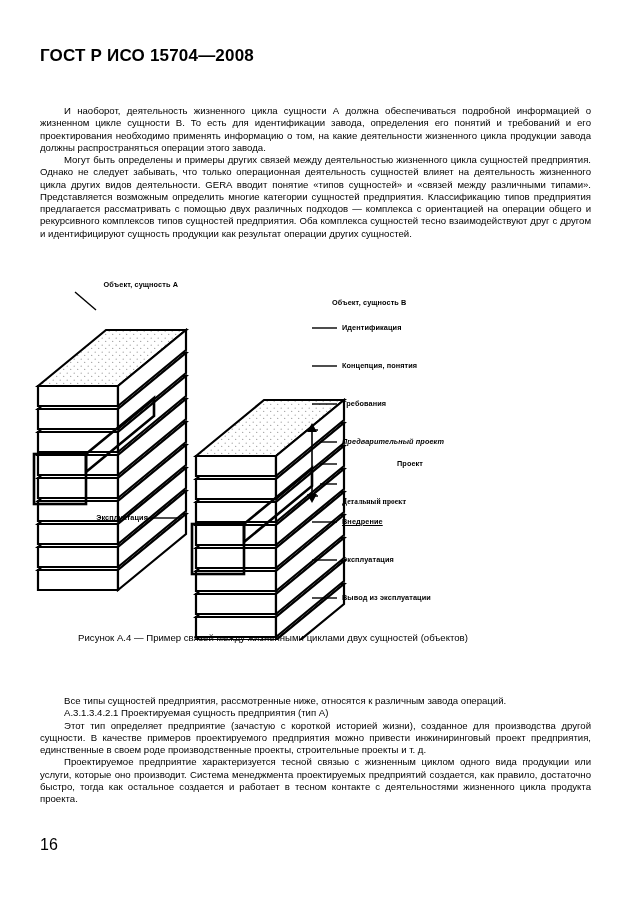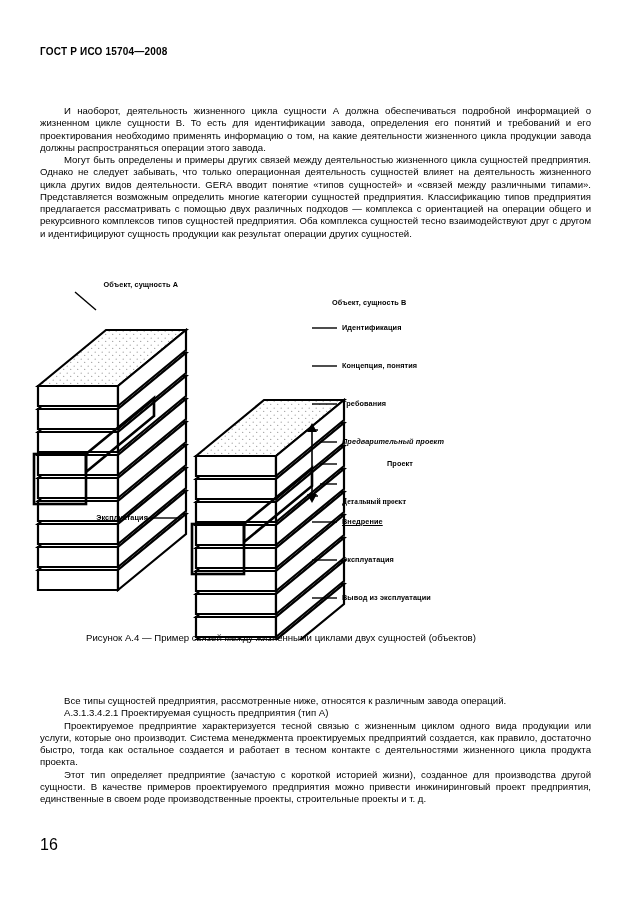"ГОСТ Р ИСО 15704—2008" .doc-header { font-size: 10px -> 17px }
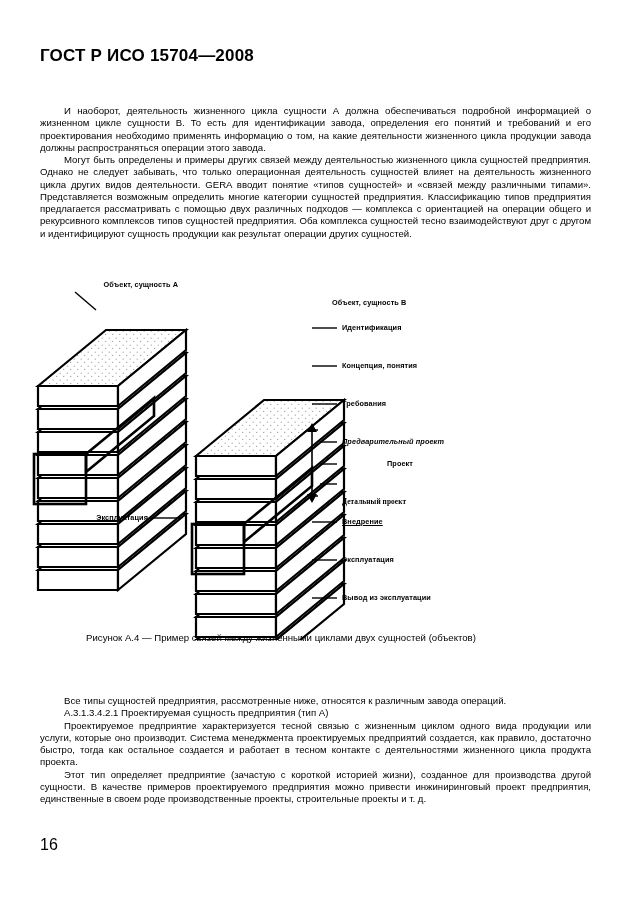"Проект" div.dlabel { left: 344px -> 354px }
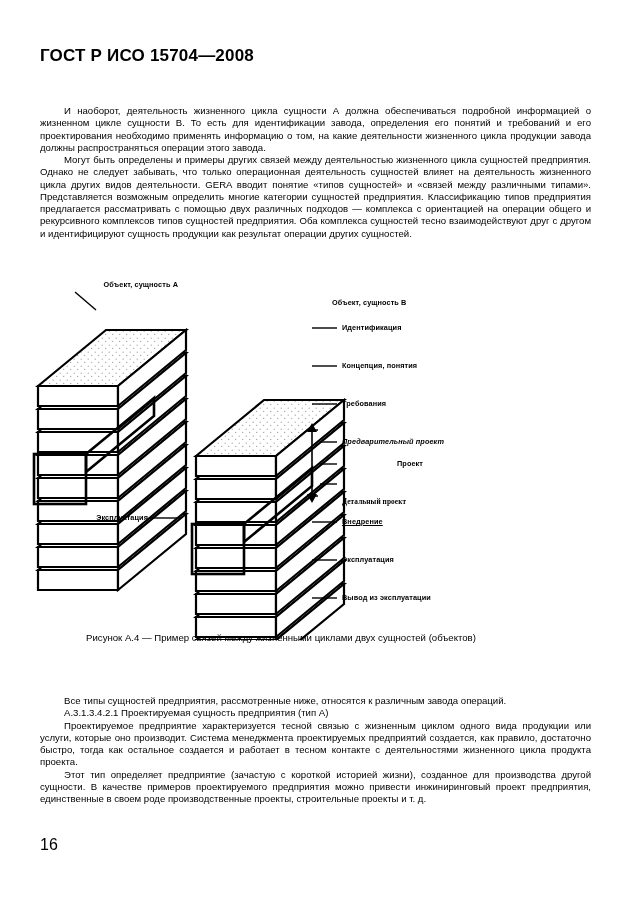"Рисунок А.4 — Пример связей" .fig-caption { padding-left: 8px -> none }
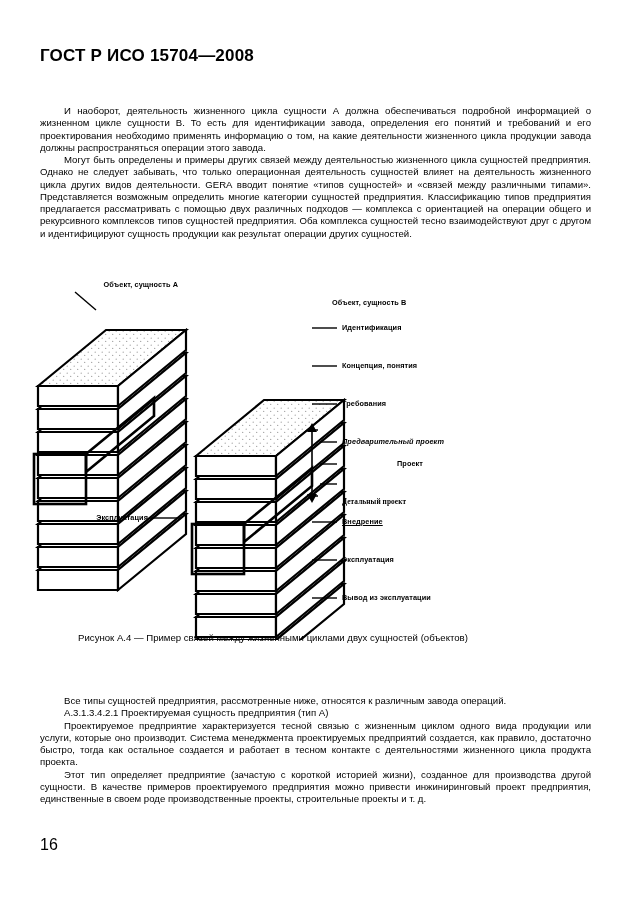"Проектируемое предприятие" p { order: before "Этот тип определяет предприятие" -> after "Этот тип определяет предприятие" }
